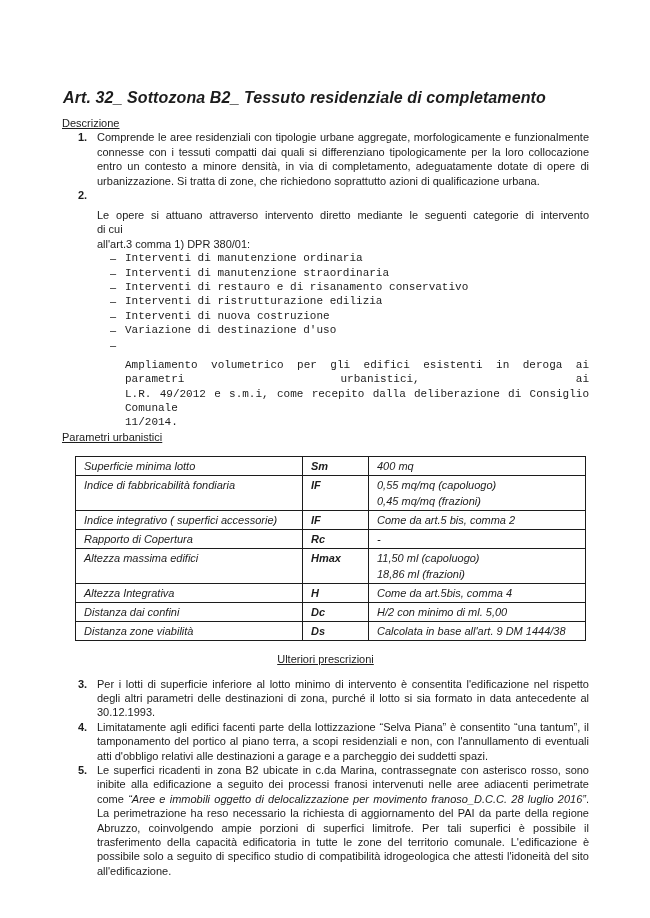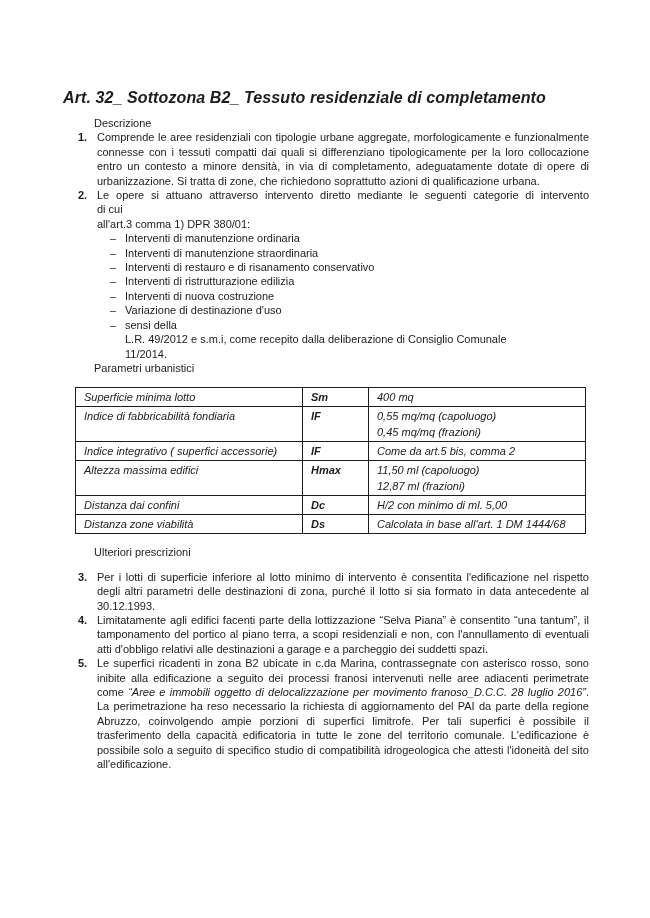"Descrizione" .sec-heading { margin-left: 32px -> none; text-decoration: none -> underline }
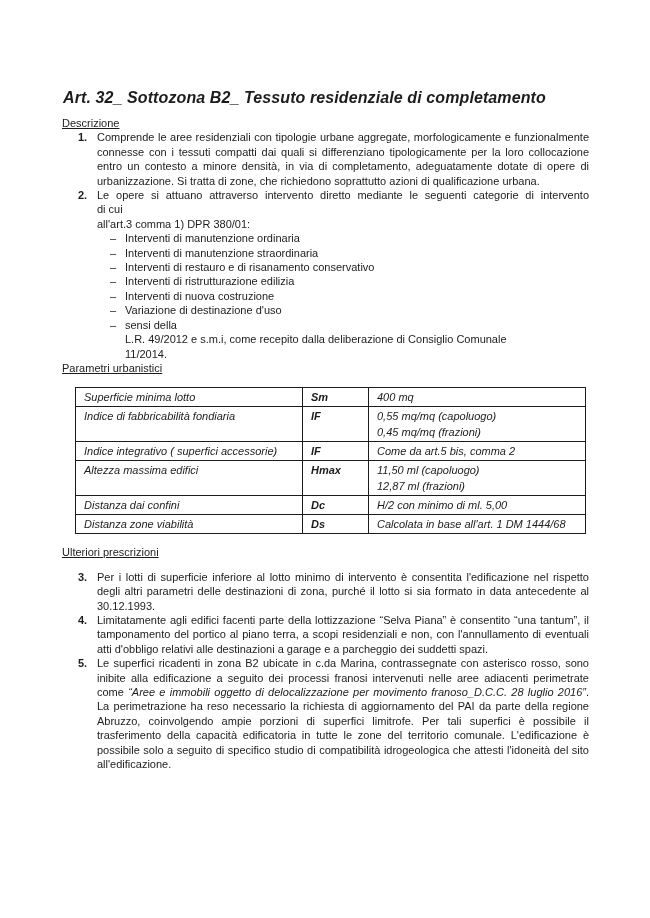"Le opere si attuano attraverso" .line.justify { margin-top: none -> 20px }
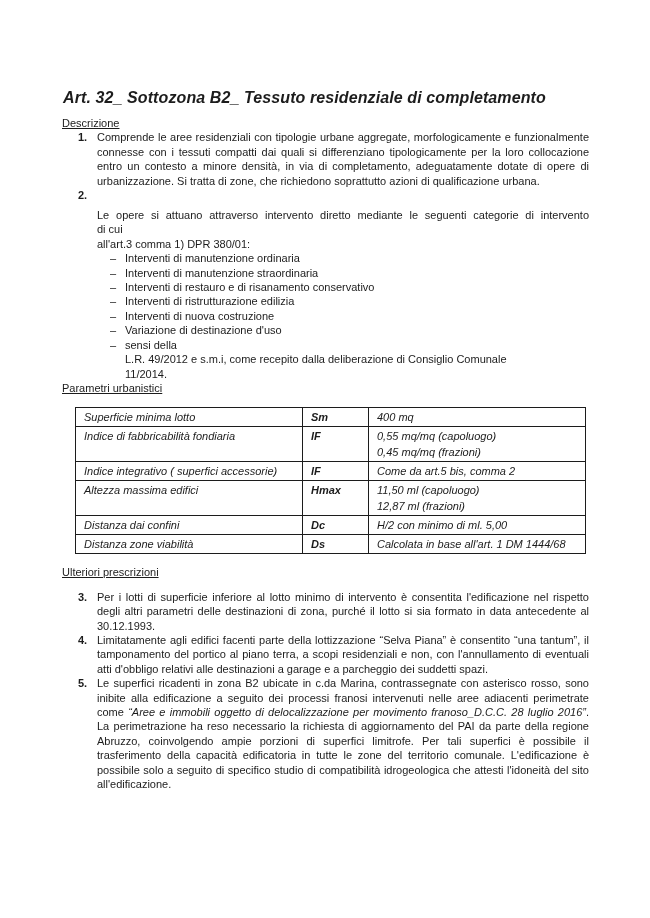"Interventi di manutenzione ordinaria" .bullet .bcontent { font-family: none -> Liberation Mono, monospace }
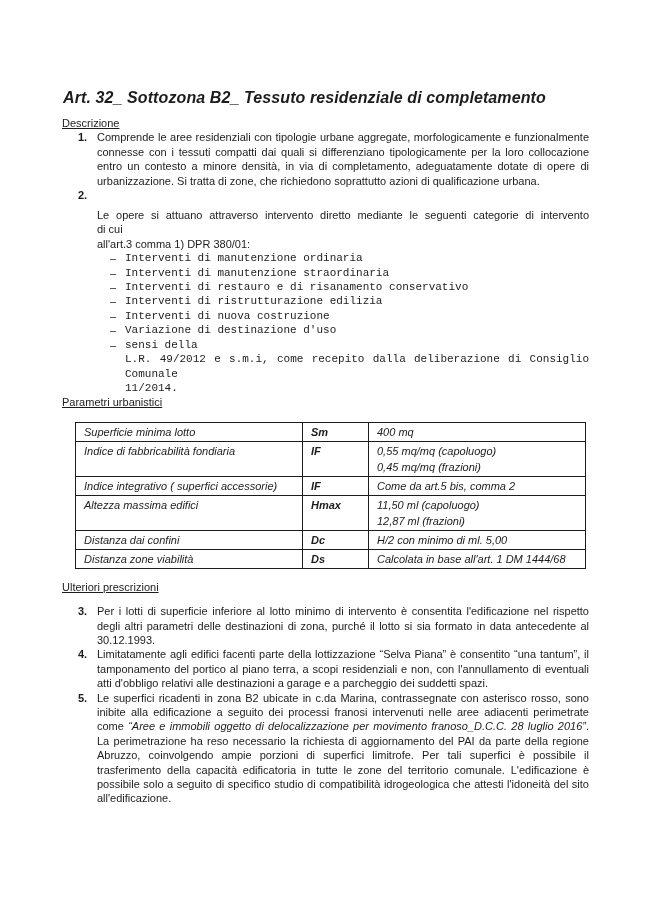"Ampliamento volumetrico per gli edifici" div.line { html: none -> <div>Ampliamento volumetrico per gli edifici esistenti in deroga ai parametri urbanistici, ai</div> }
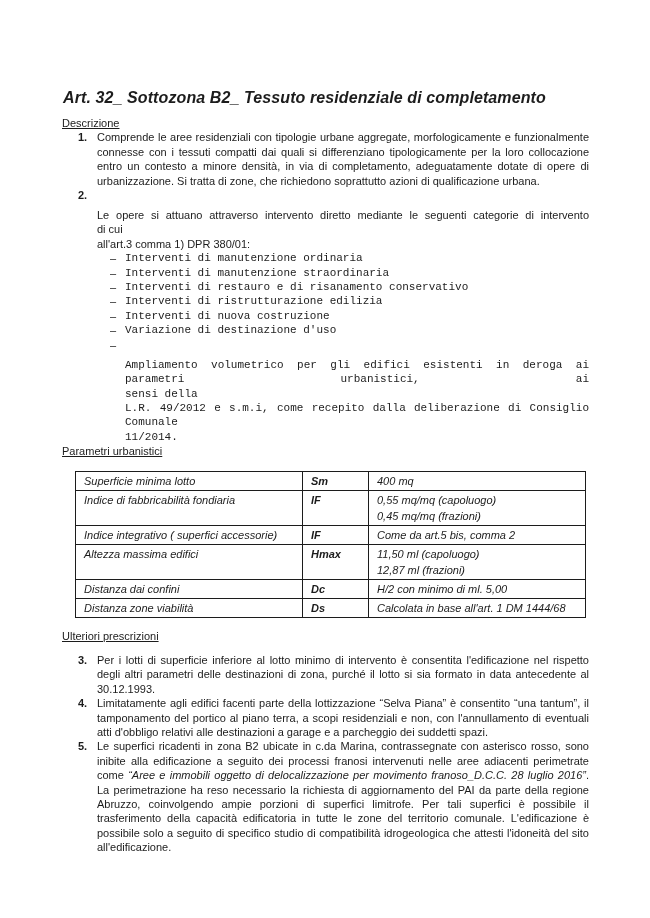"sensi della" div.line { html: <div>sensi della</div> -> none }
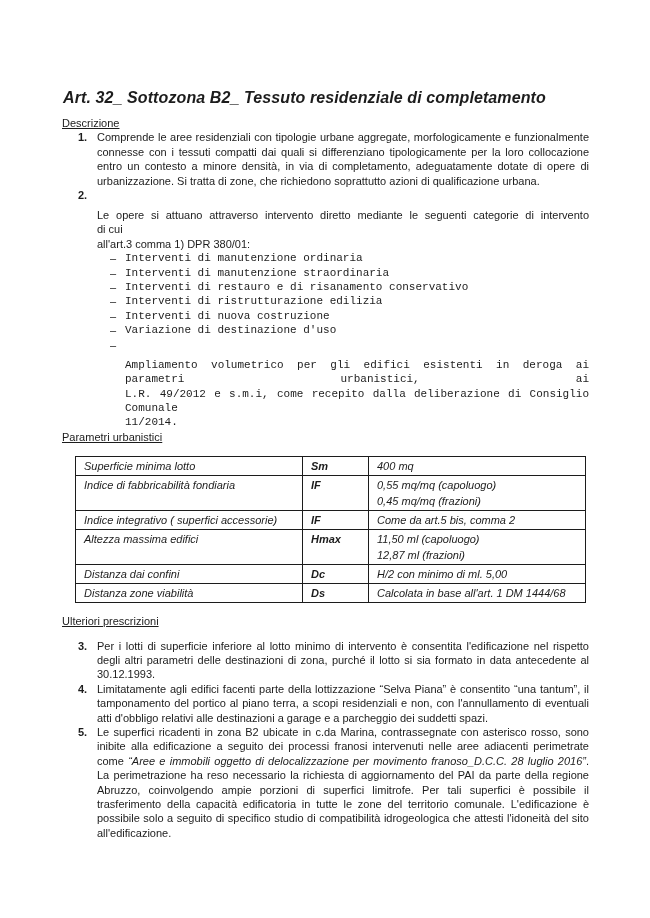"Rapporto di Copertura" tr { html: none -> <tr> <td>Rapporto di Copertura</td> <td>Rc</td> <td> <div>-</div> </td> </tr> }
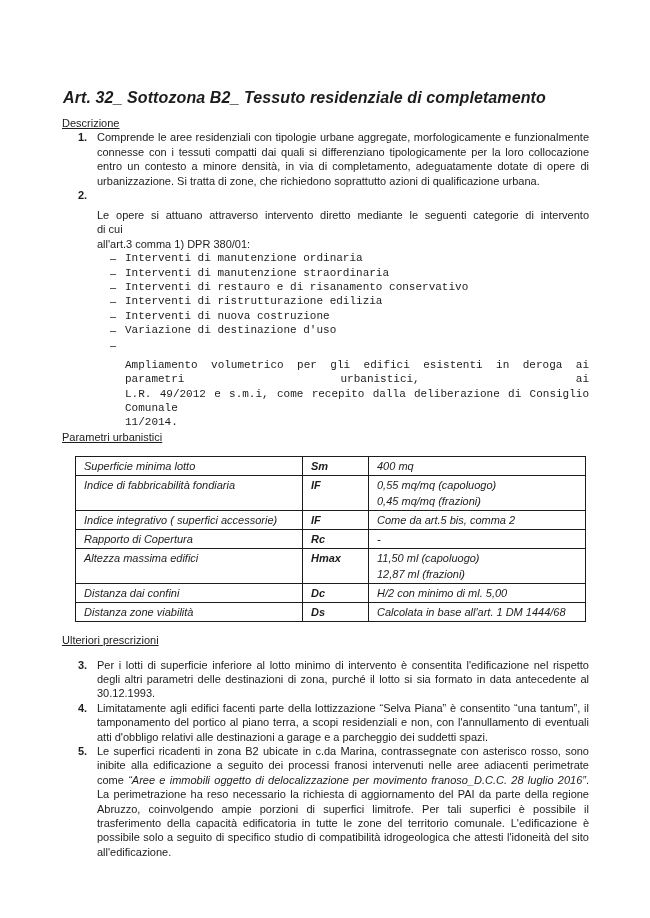"12,87 ml (frazioni)" div { text: 12,87 -> 18,86 }
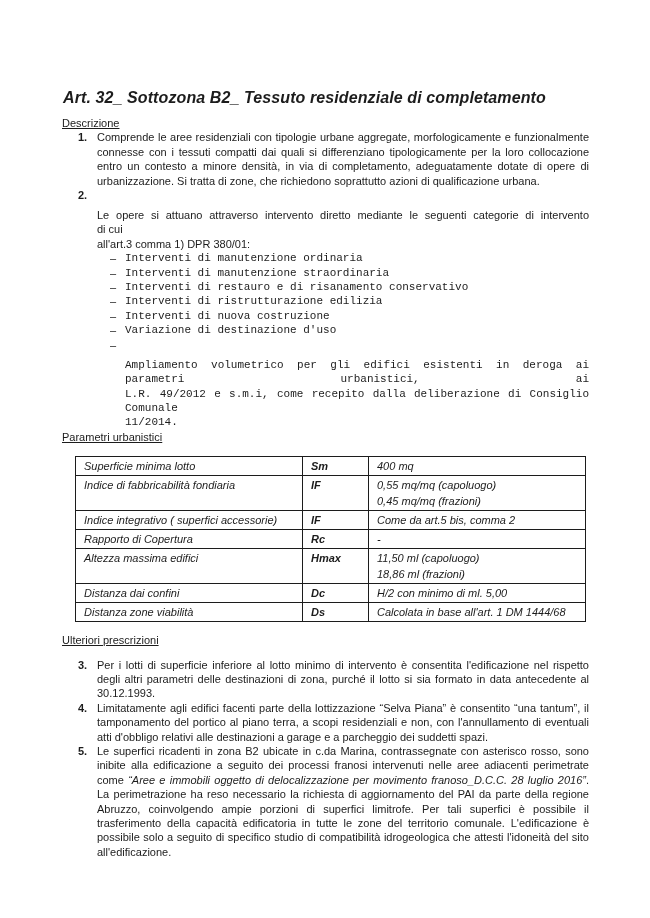"Altezza Integrativa" tr { html: none -> <tr> <td>Altezza Integrativa</td> <td>H</td> <td> <div>Come da art.5bis, comma 4</div> </td> </tr> }
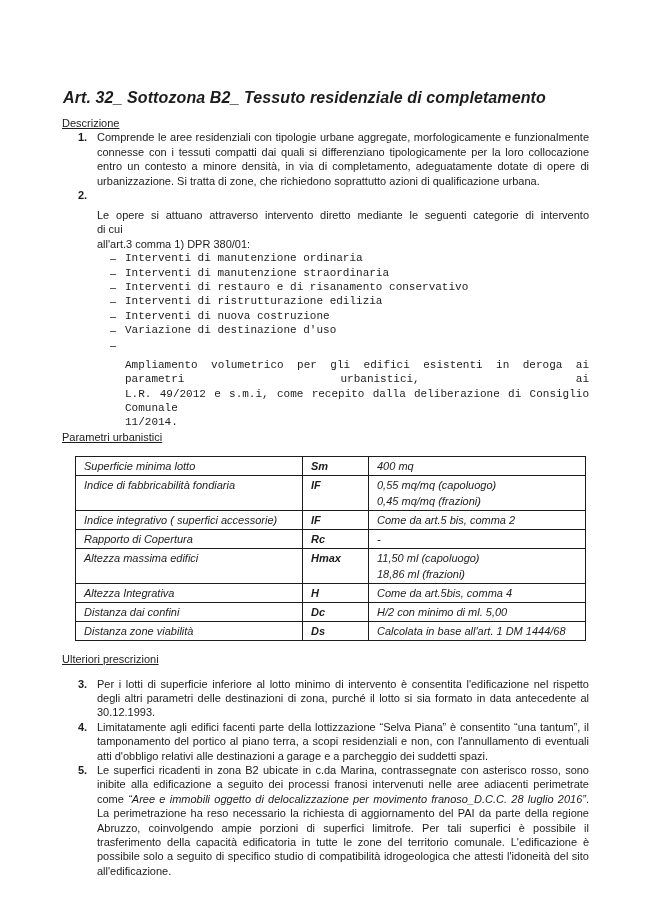"Calcolata in base all'art. 1" div { text: 1 DM 1444/68 -> 9 DM 1444/38 }
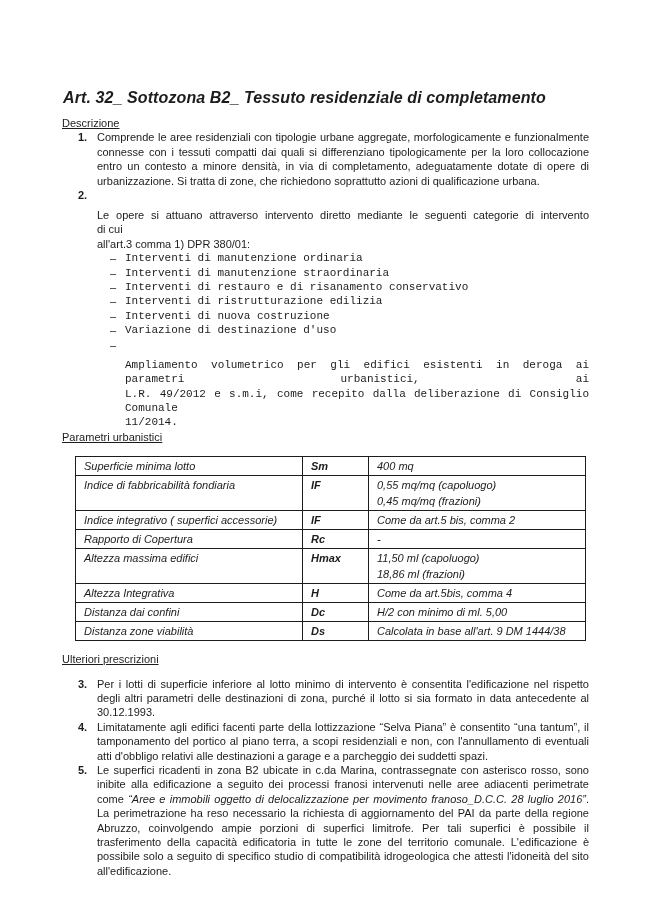"Ulteriori prescrizioni" .h-ulteriori { text-align: none -> center }
